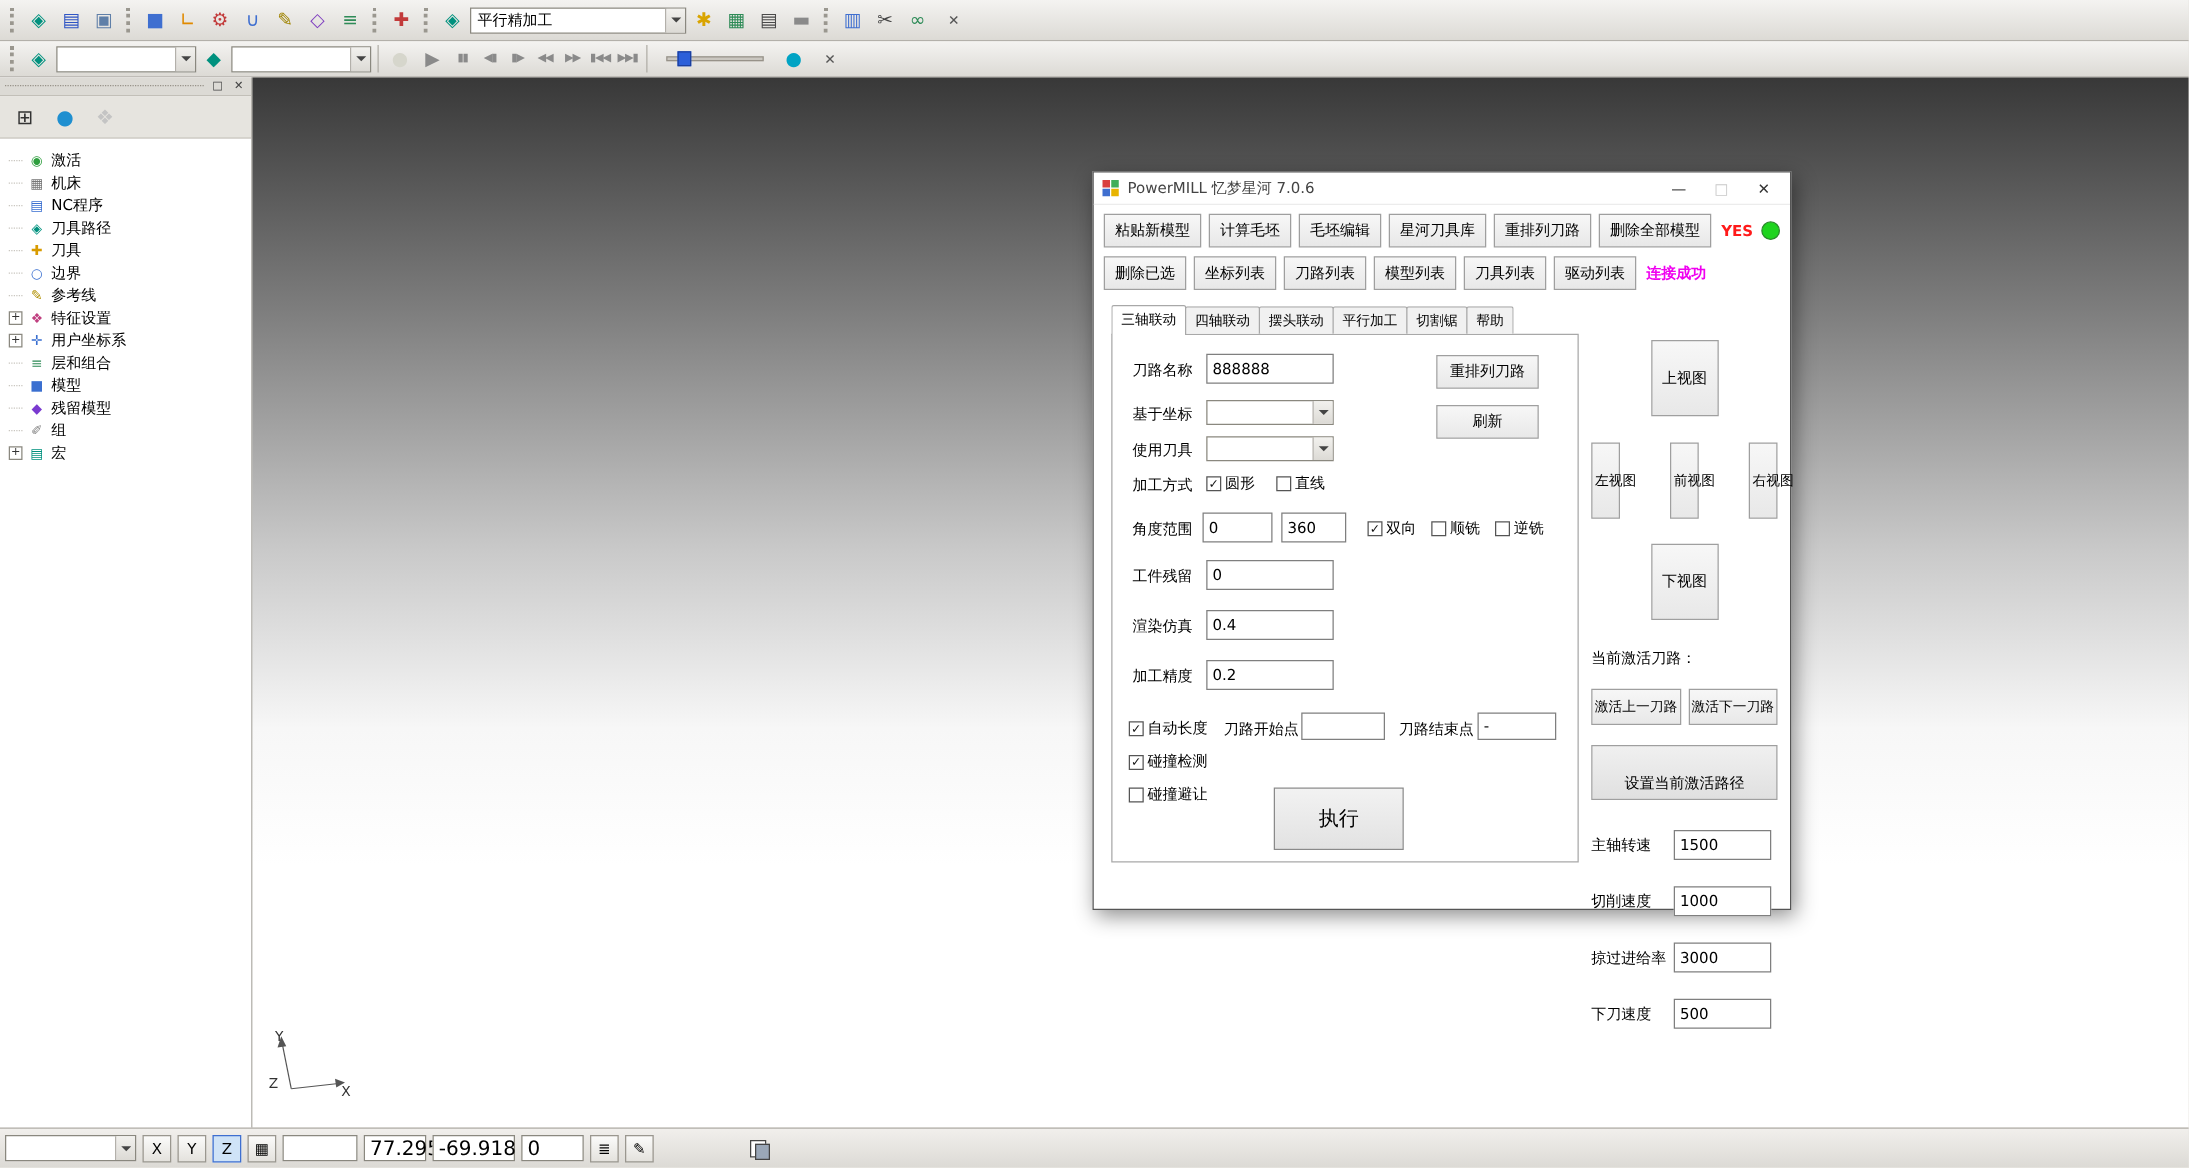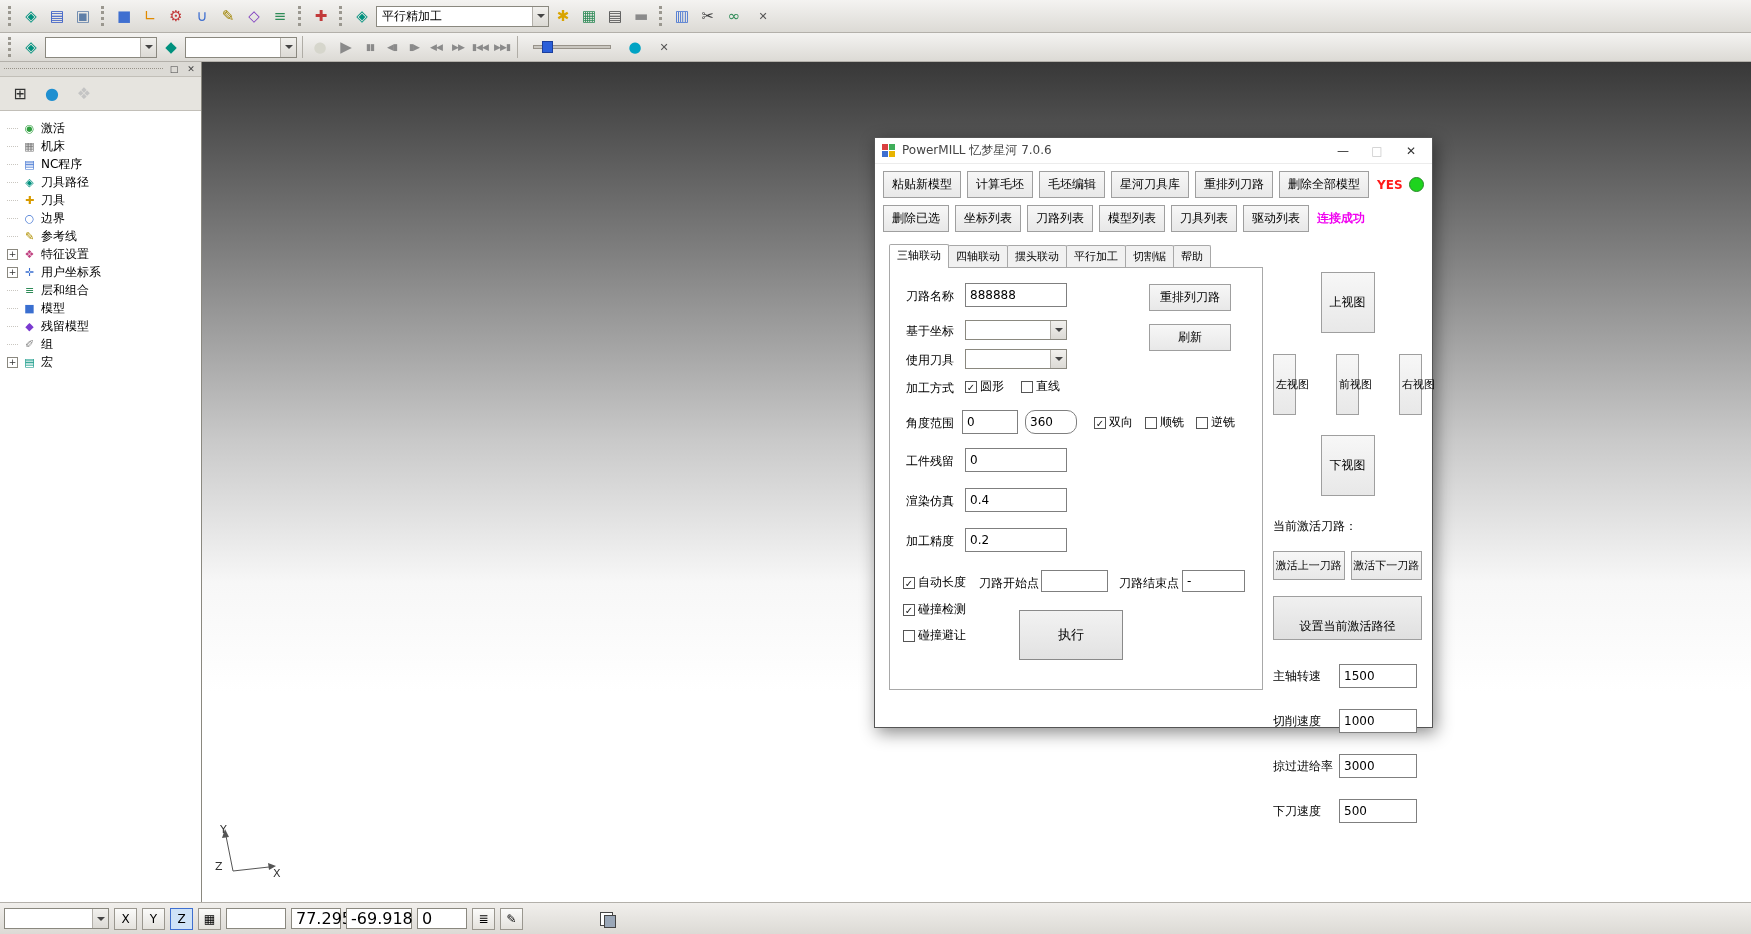"360" input.f-input { border-radius: 10px -> none }
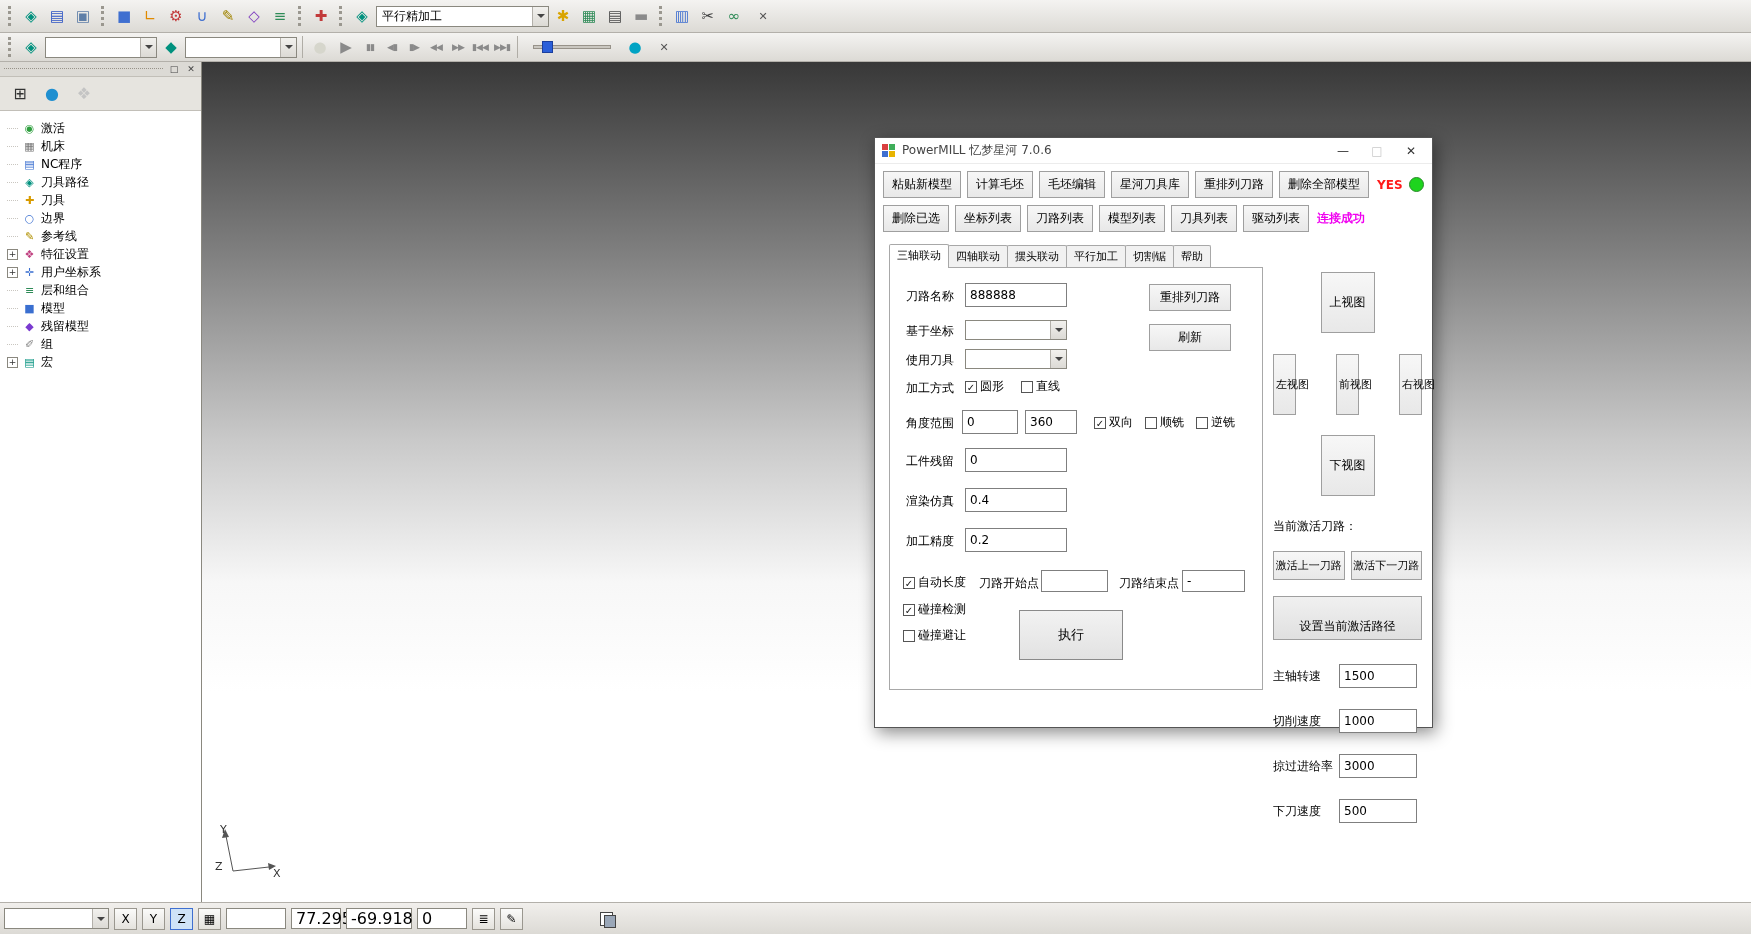"执行" .exec-btn { font-size: 13px -> 16px; top: 342px -> 362px }
